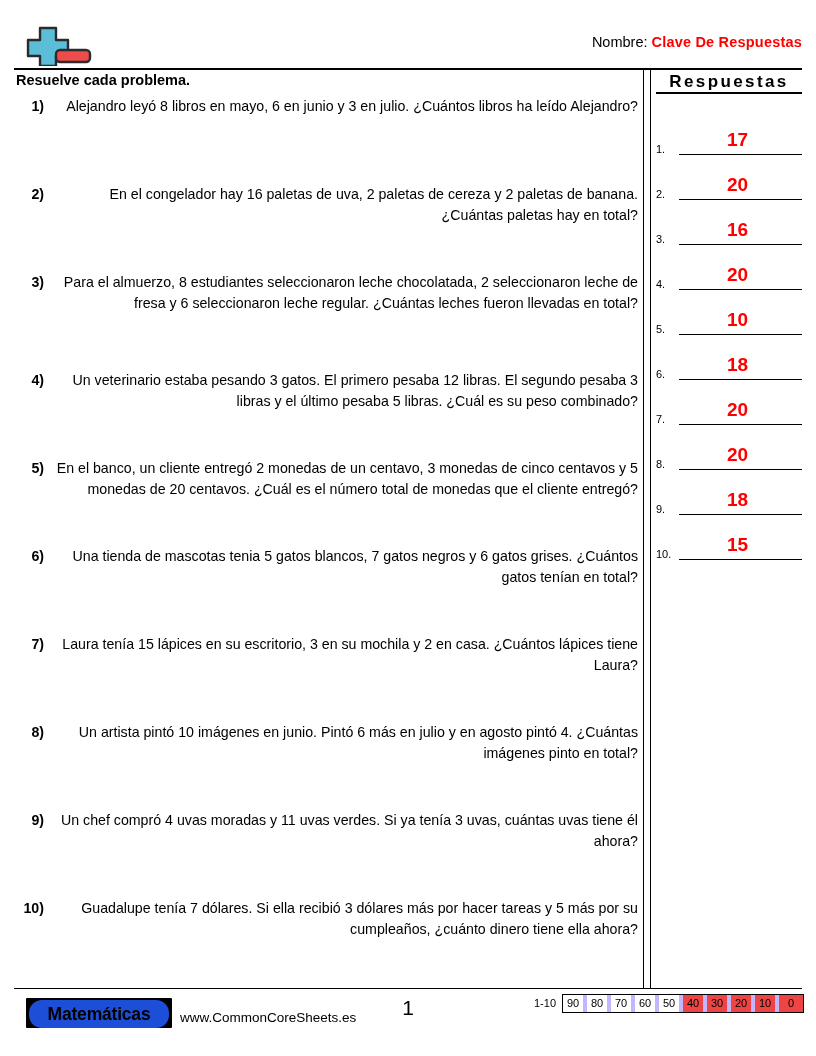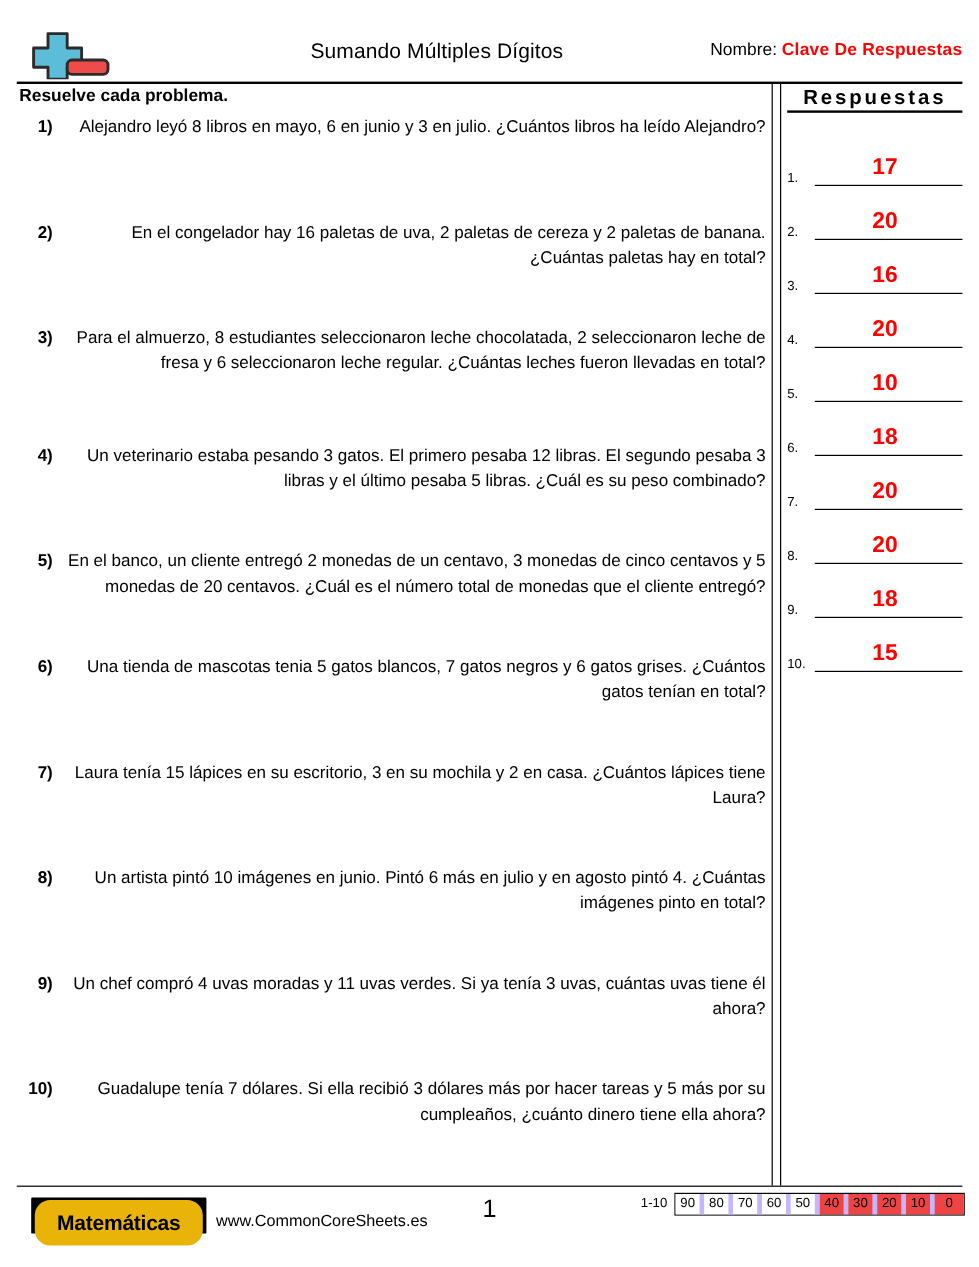"Sumando Múltiples Dígitos" div.worksheet-title { html: <div>Sumando Múltiples Dígitos</div> -> none }
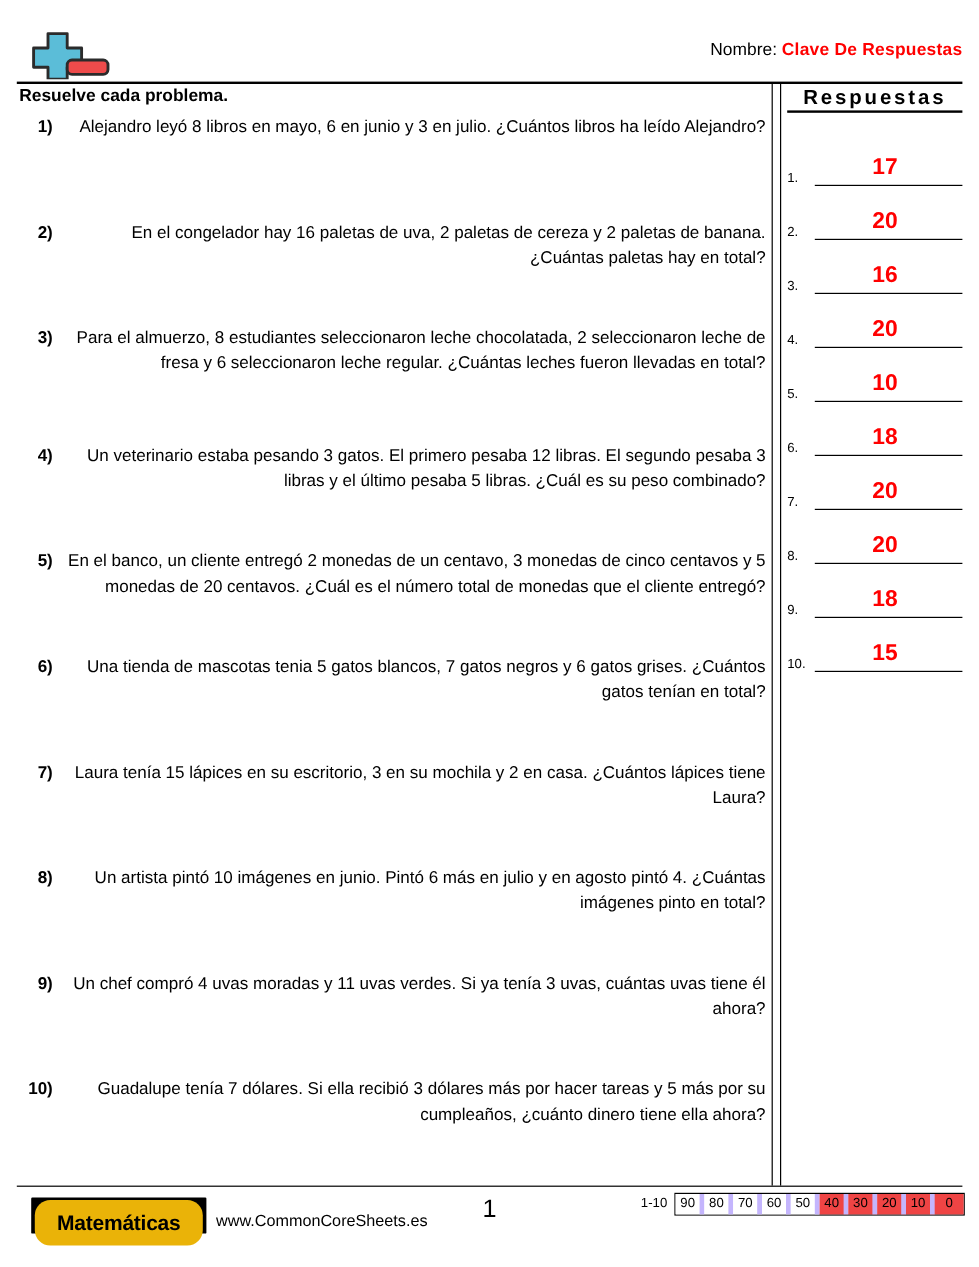"Matemáticas" .brand-oval { background: #eab308 -> #1d4ed8; height: 38px -> 28px }
